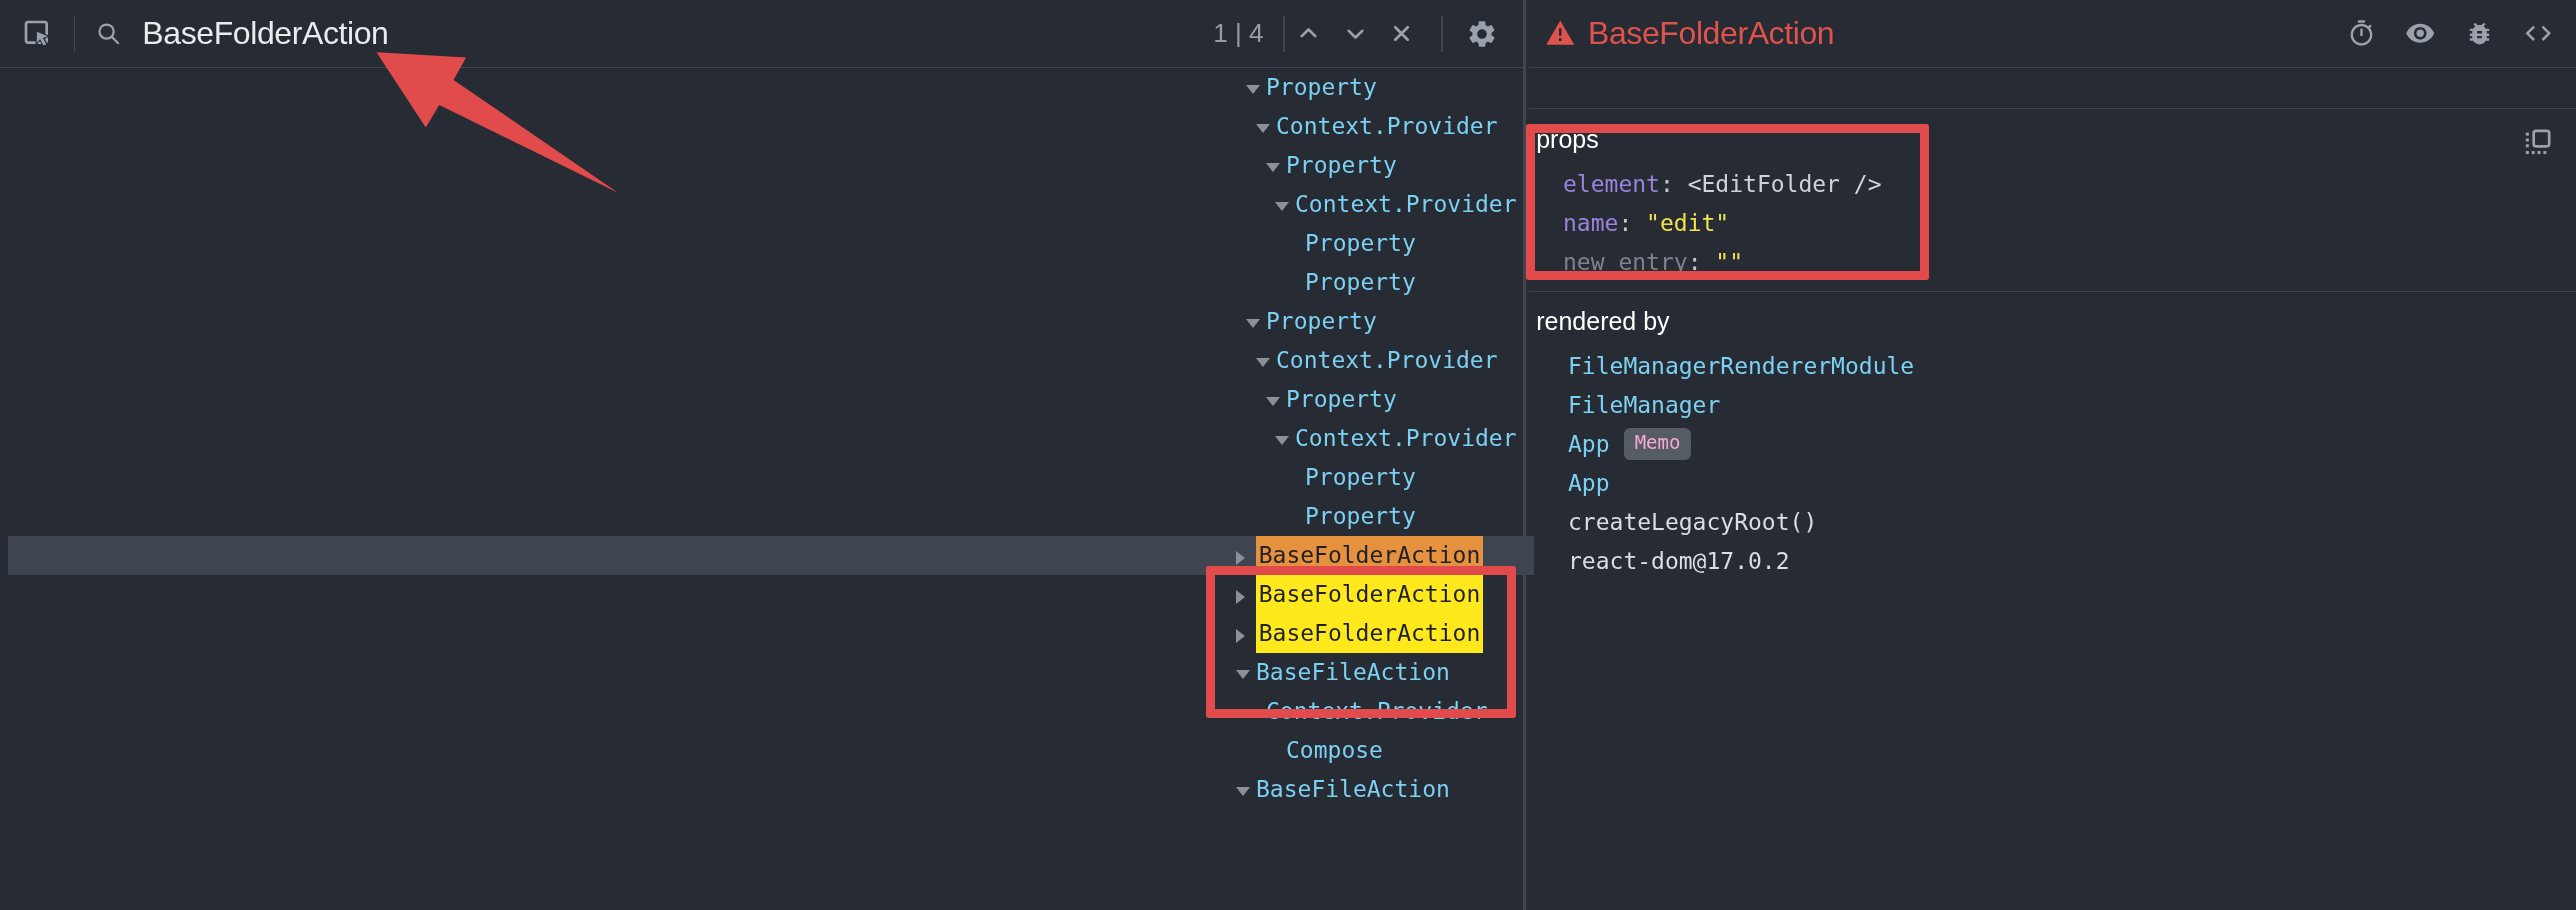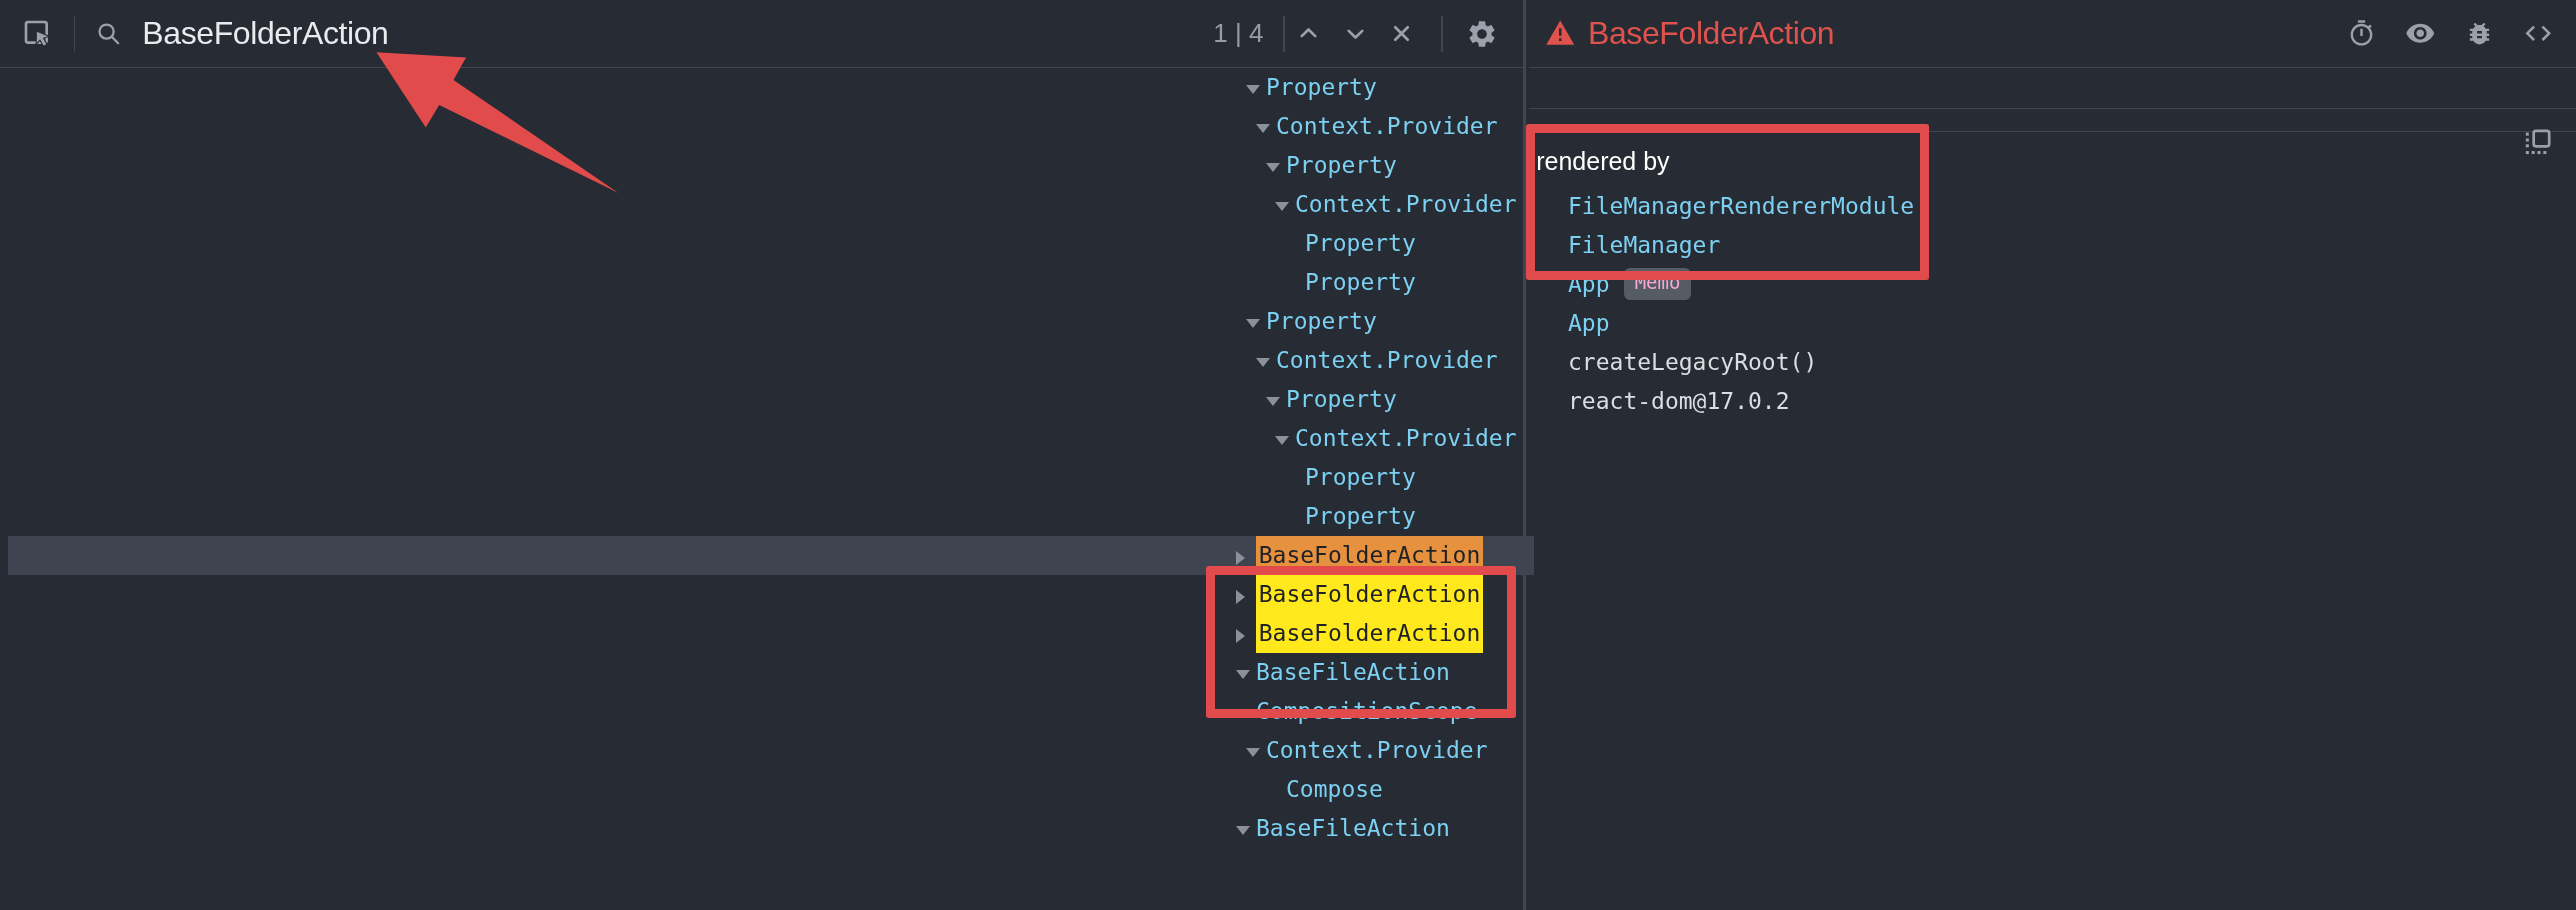"props" div.sec-heading { html: none -> <div>props</div> }
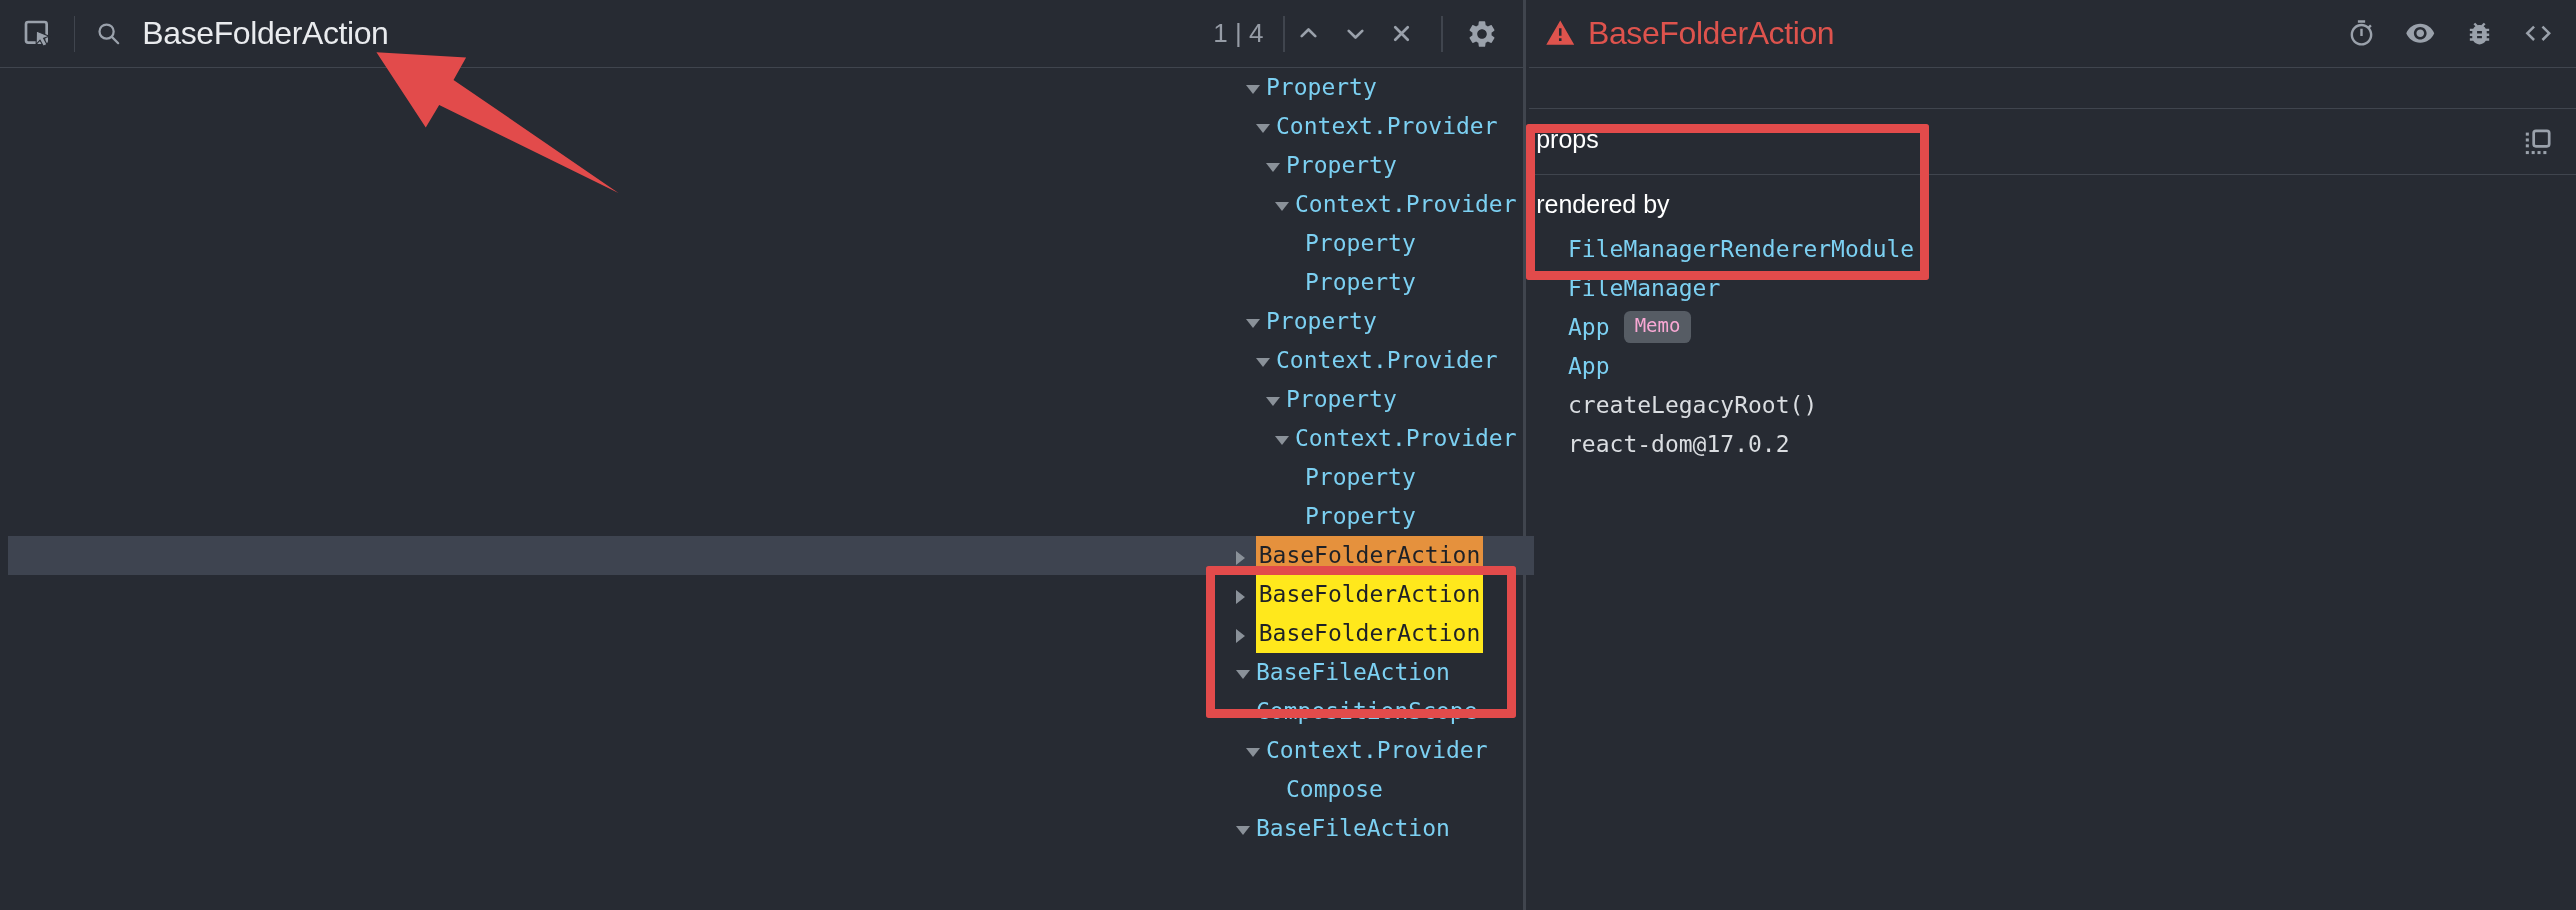"element: <EditFolder />" div { html: none -> <div> <div><span>element</span><span>: </span><span>&lt;EditFolder /&gt;</span></div> <div><span>name</span><span>: </span><span>"edit"</span></div> <div><span>new entry</span><span>: </span><span>""</span></div> </div> }
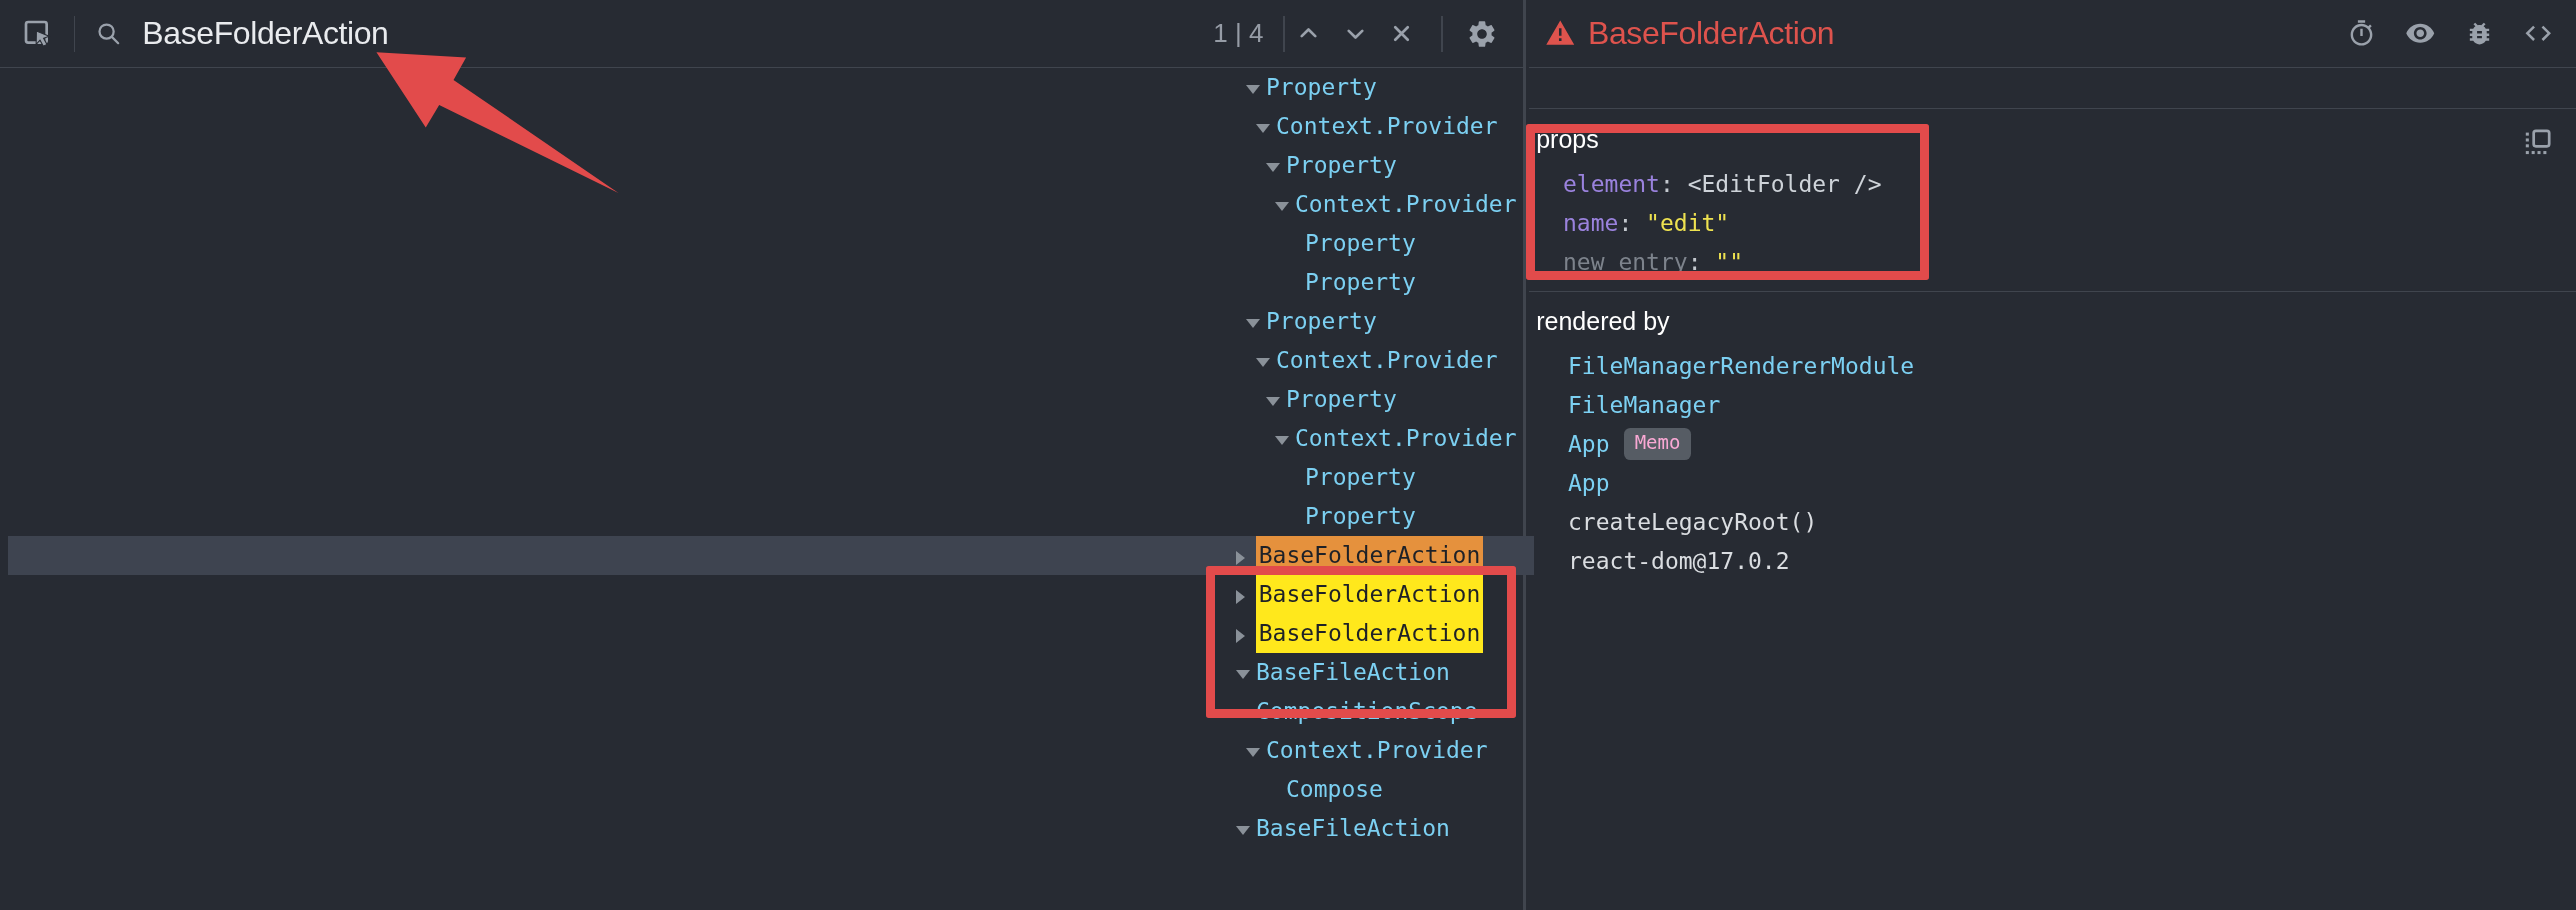"CompositionScope" div.trow { html: <div><span></span><span>CompositionScope</span></div> -> none }
